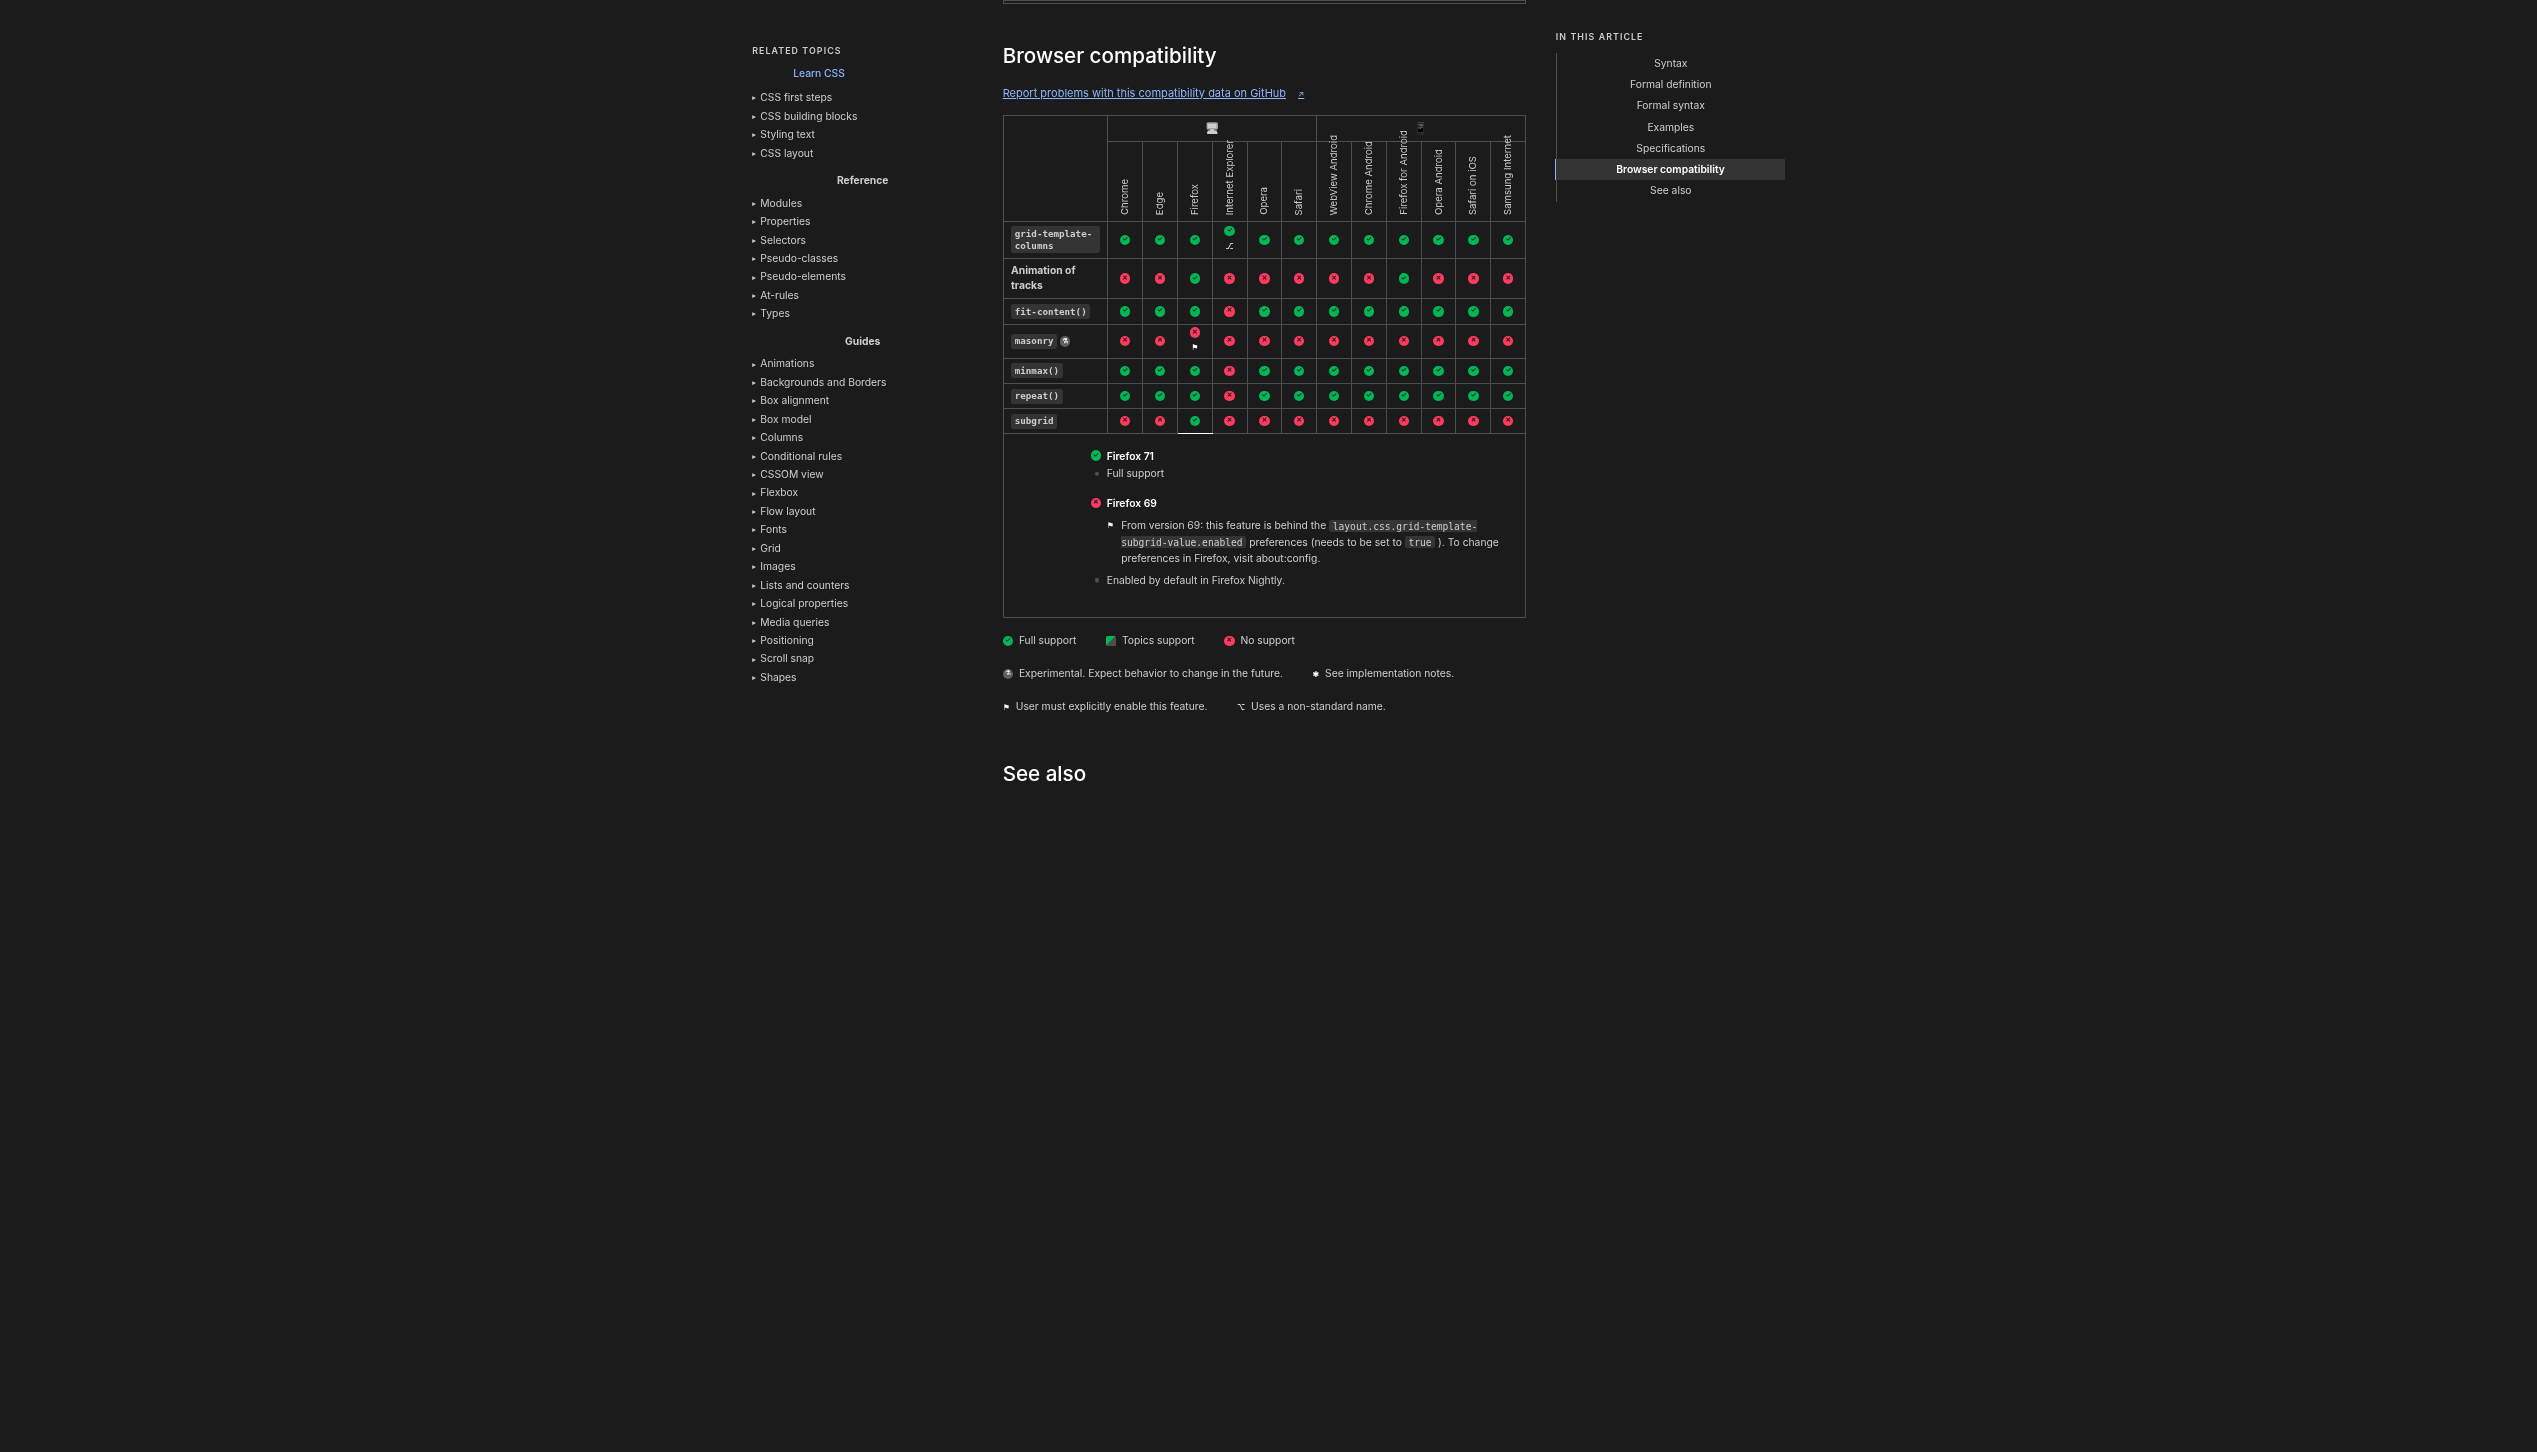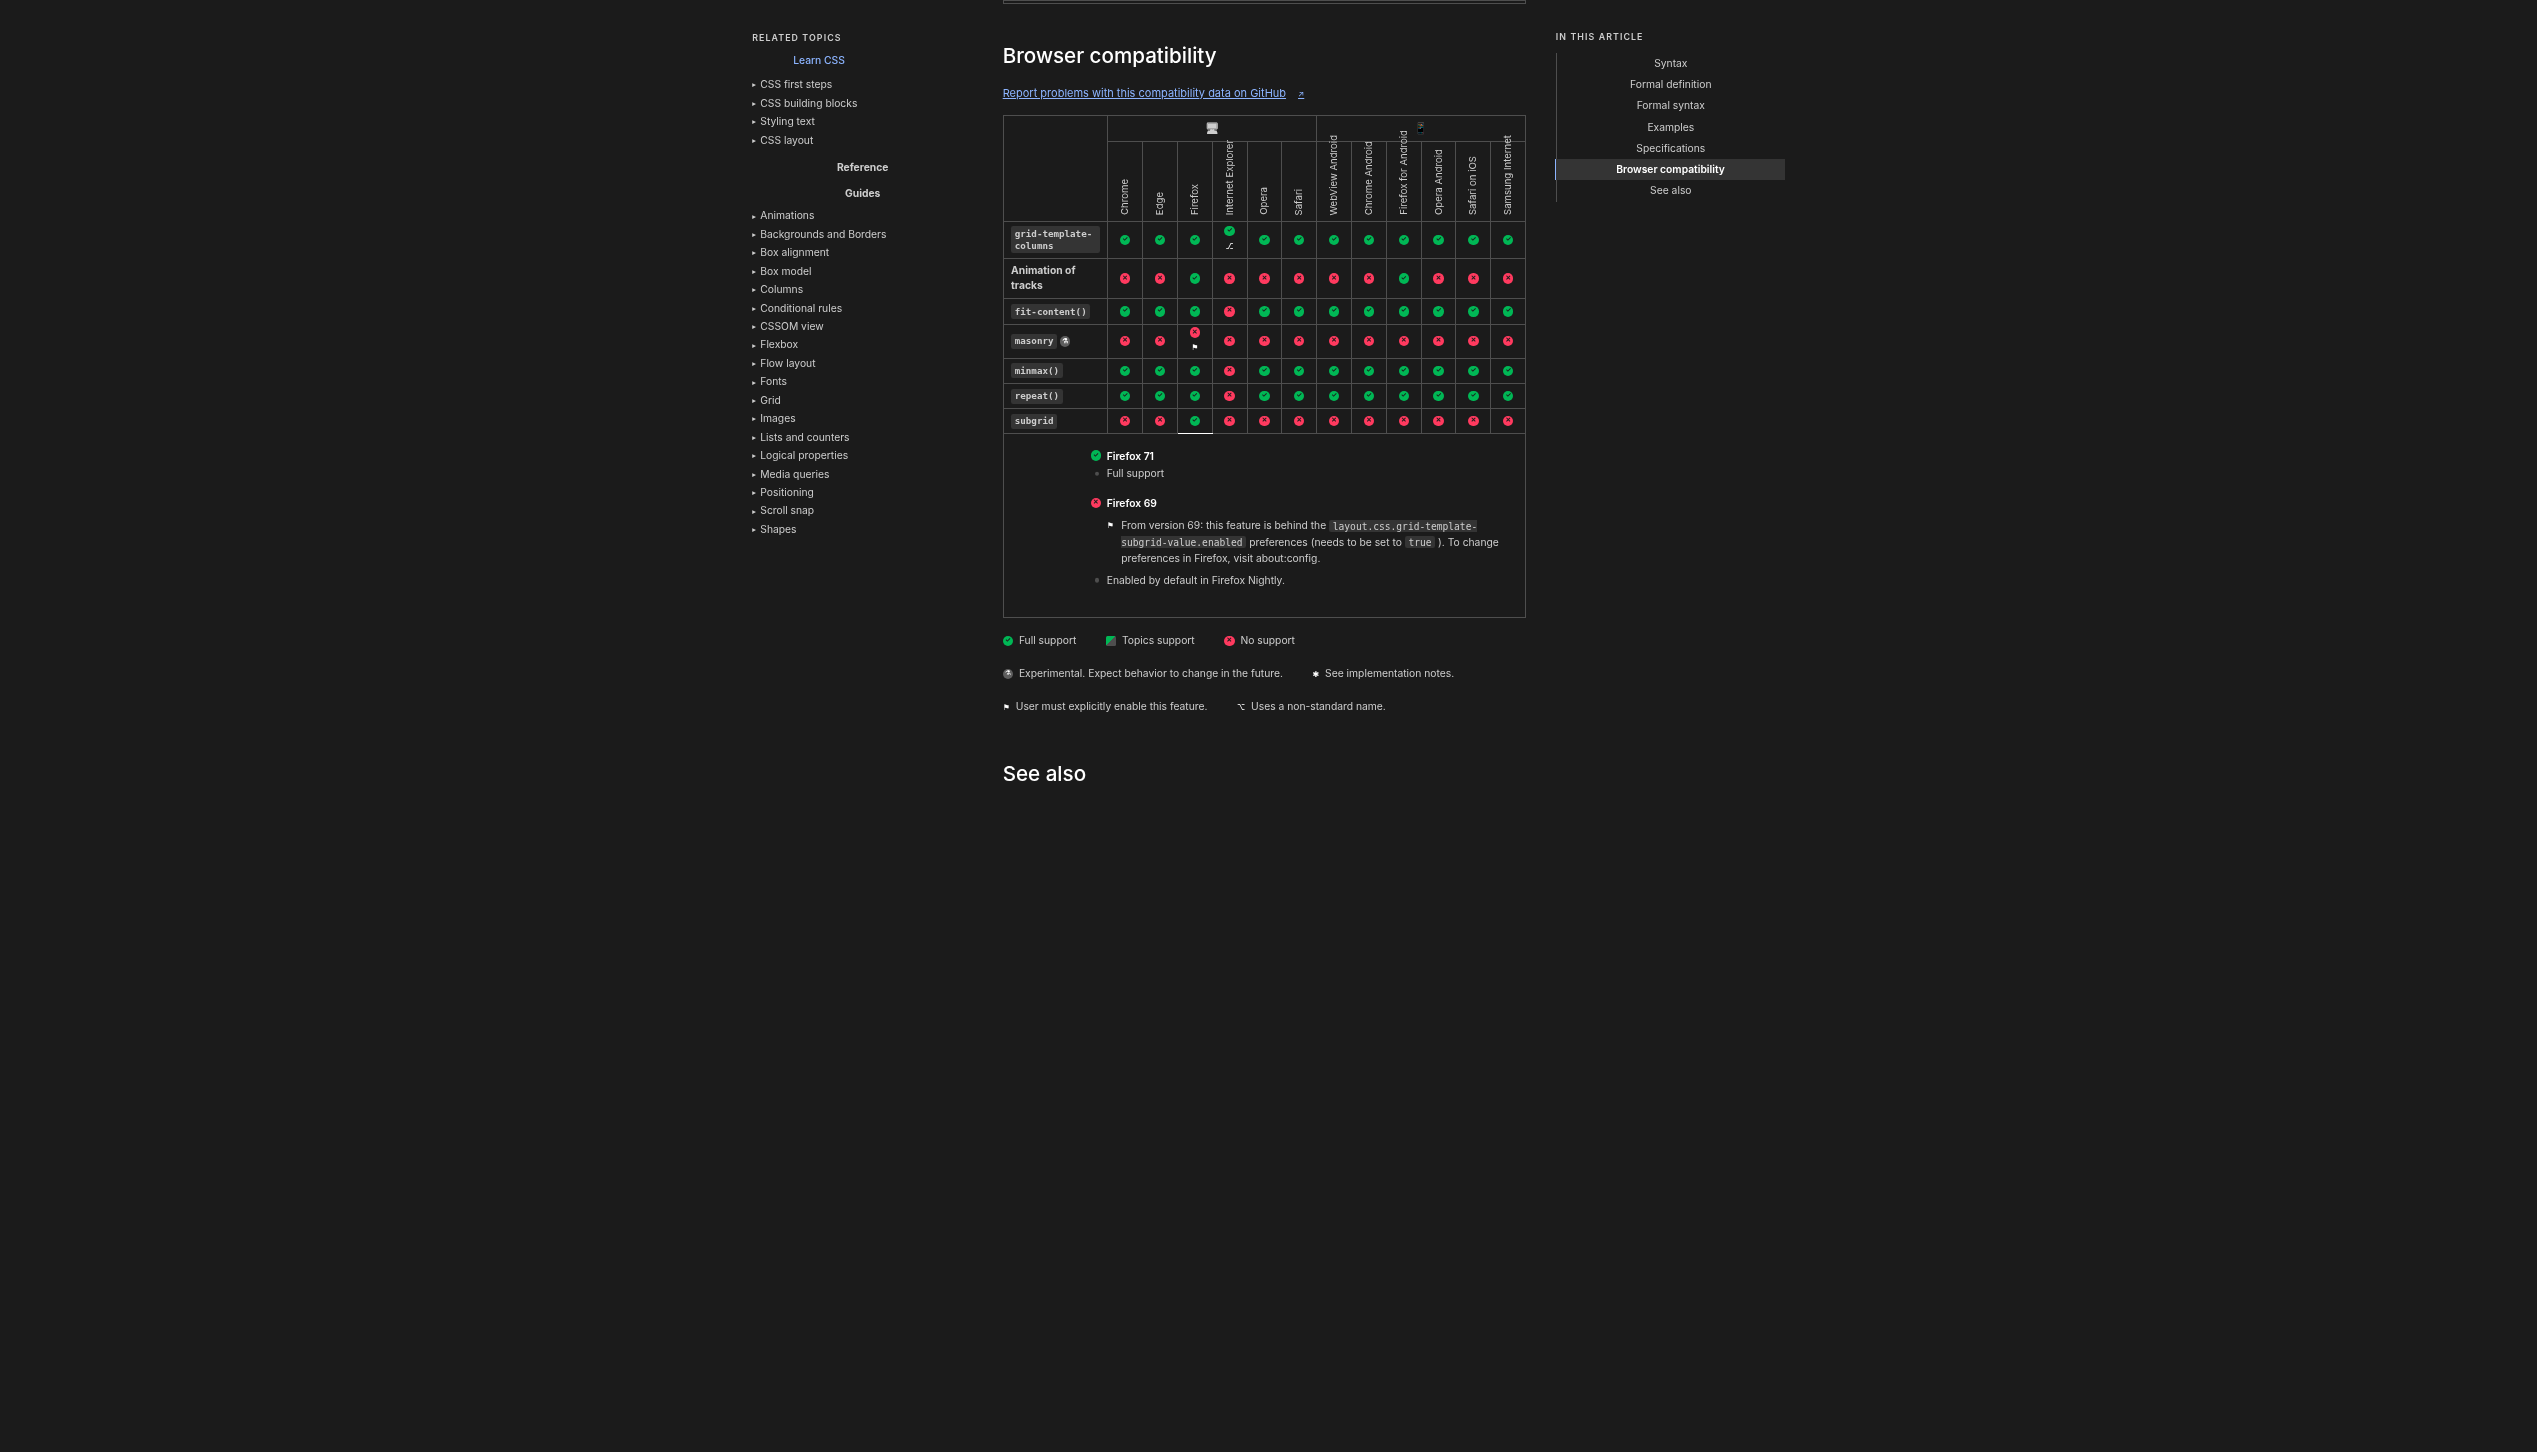"RELATED TOPICS" .sidebar-left { padding-top: 31px -> 44px }
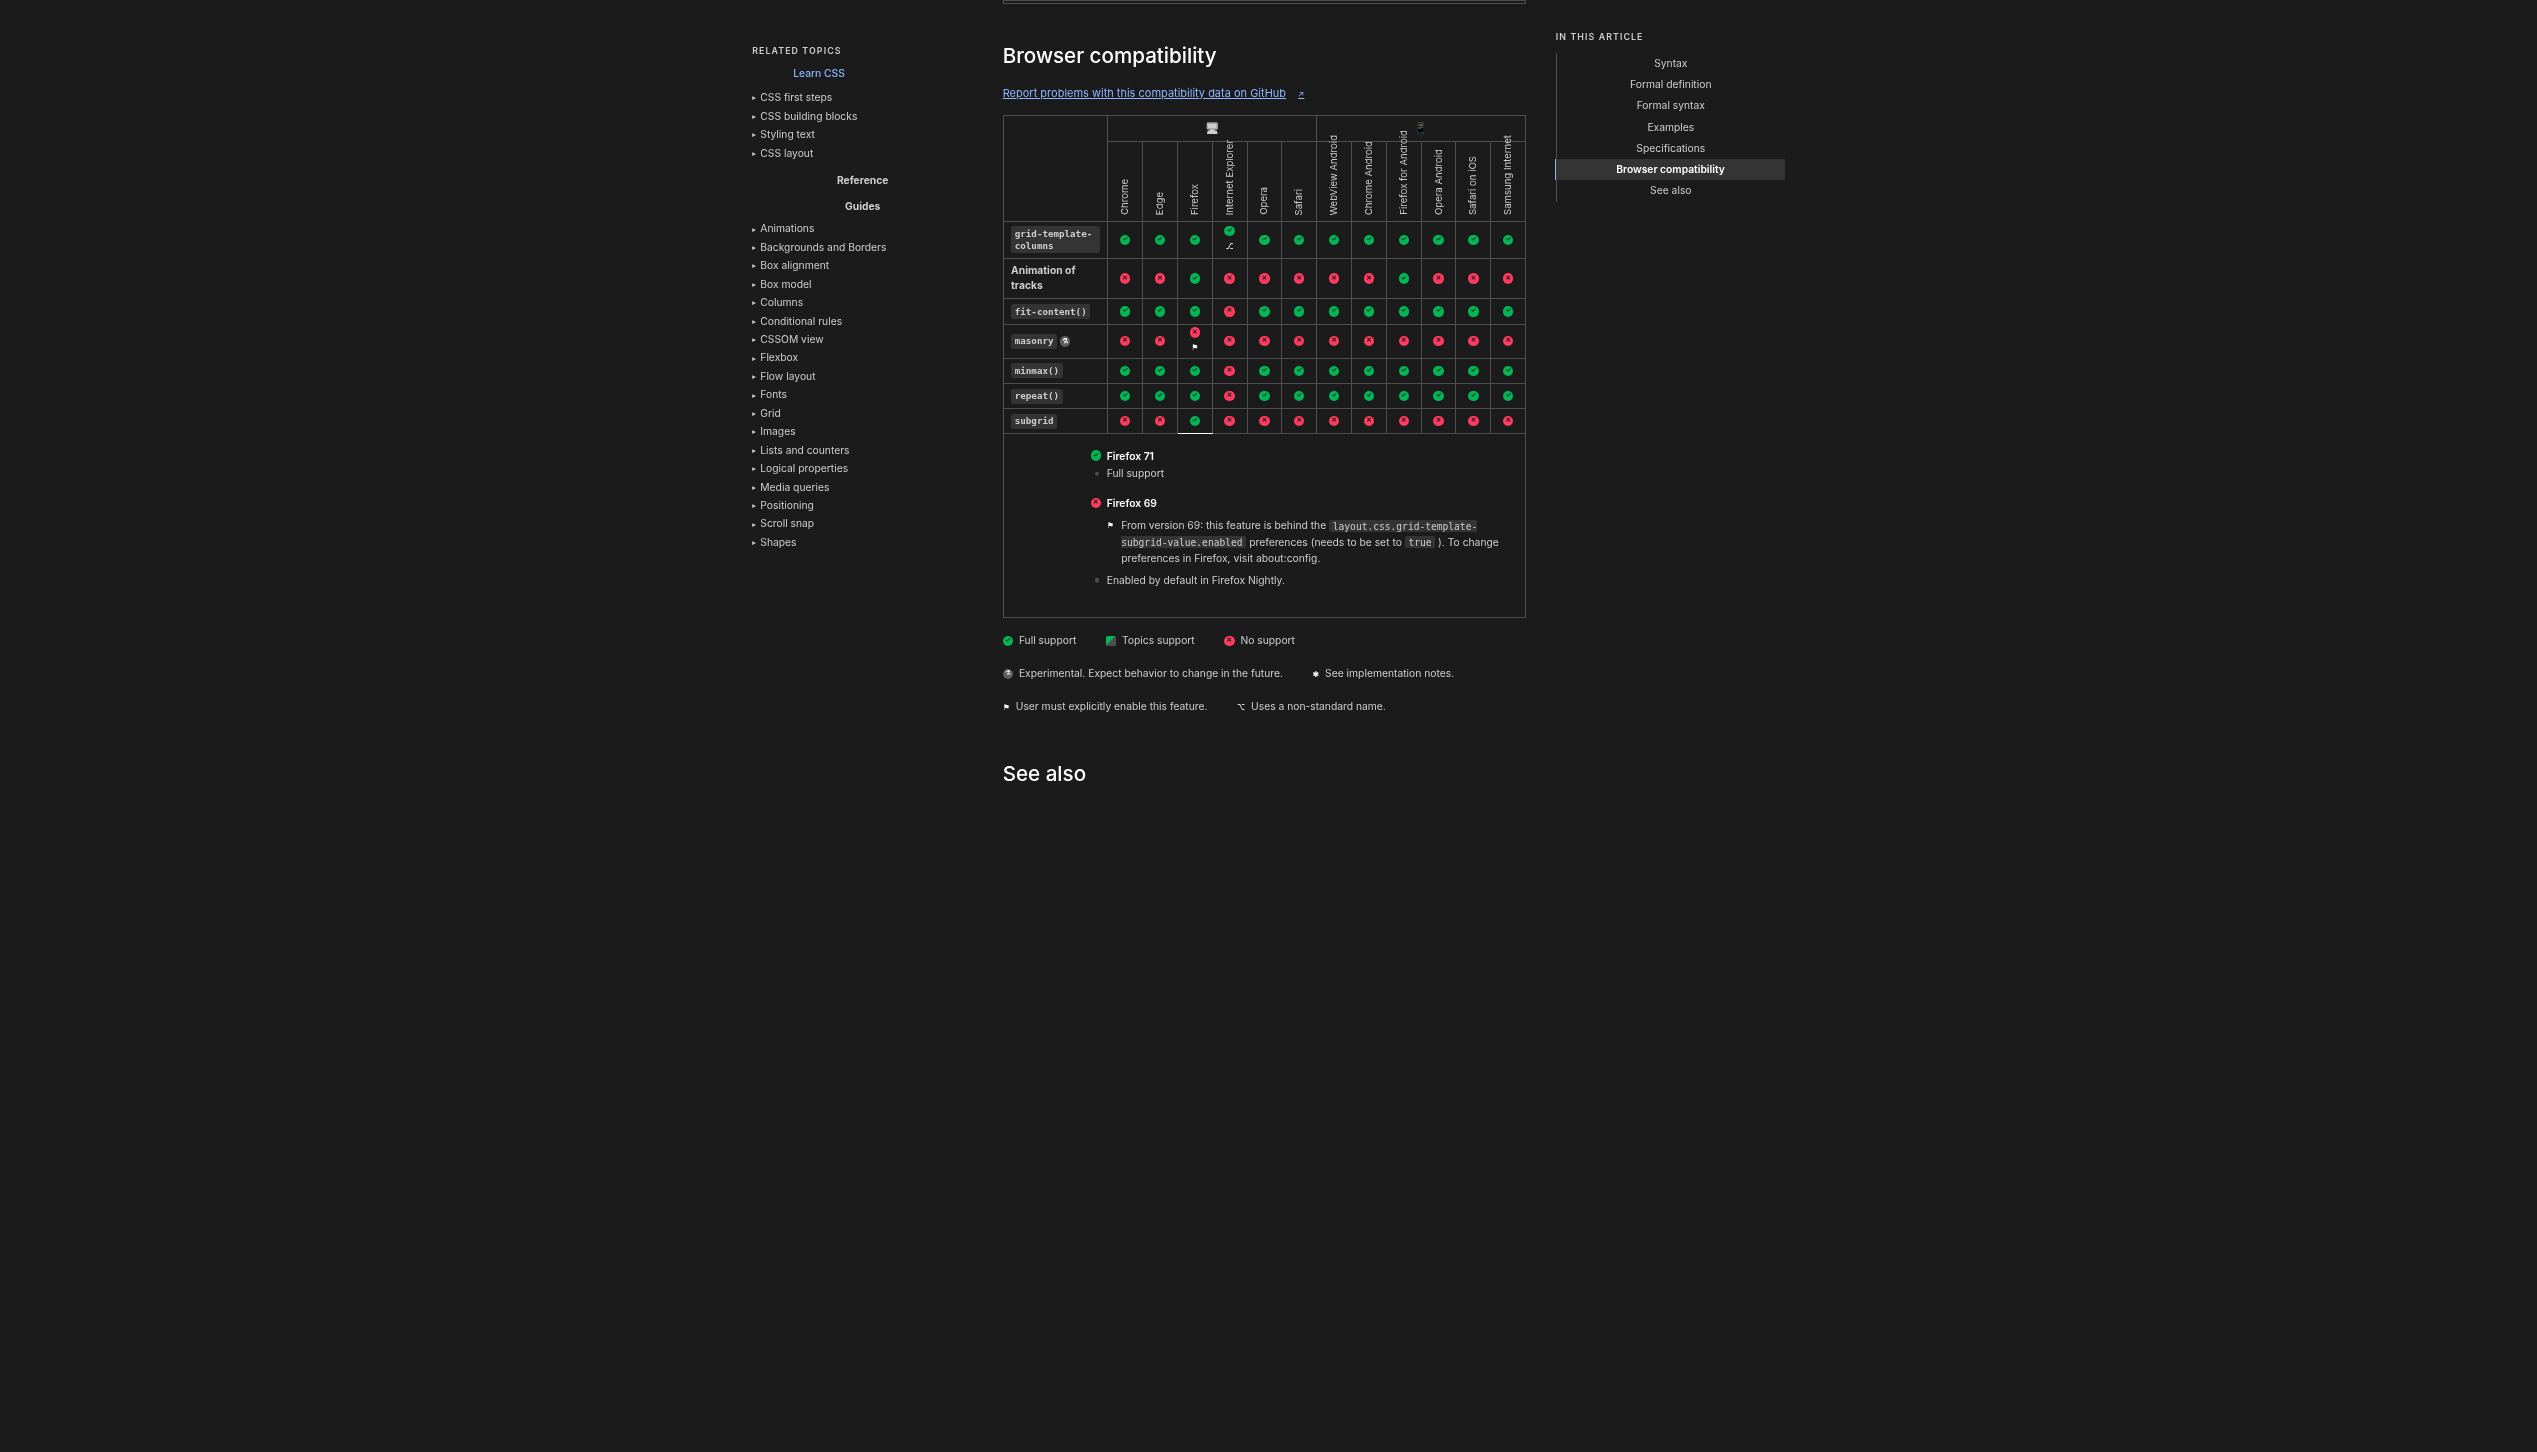"Modules" div { html: none -> <div> <div>Modules</div> <div>Properties</div> <div>Selectors</div> <div>Pseudo-classes</div> <div>Pseudo-elements</div> <div>At-rules</div> <div>Types</div> </div> }
